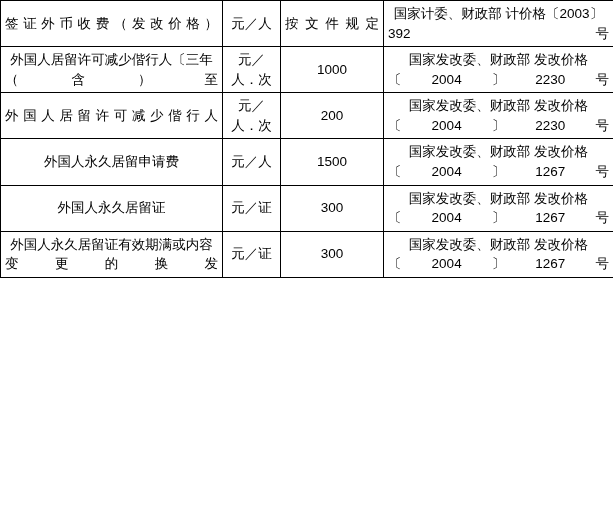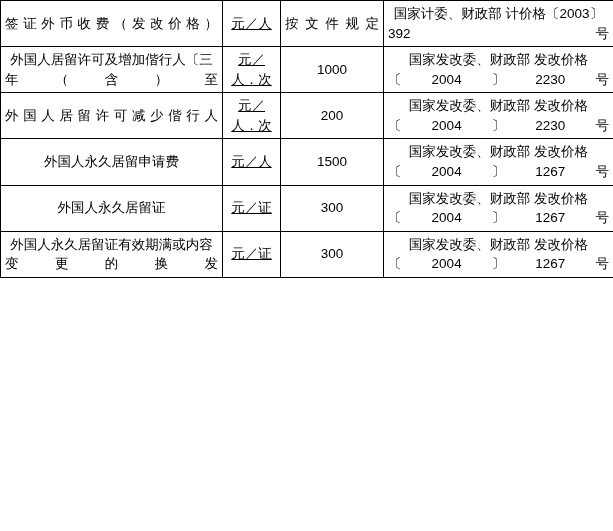"元／人" td.unit { text-decoration: underline -> none }
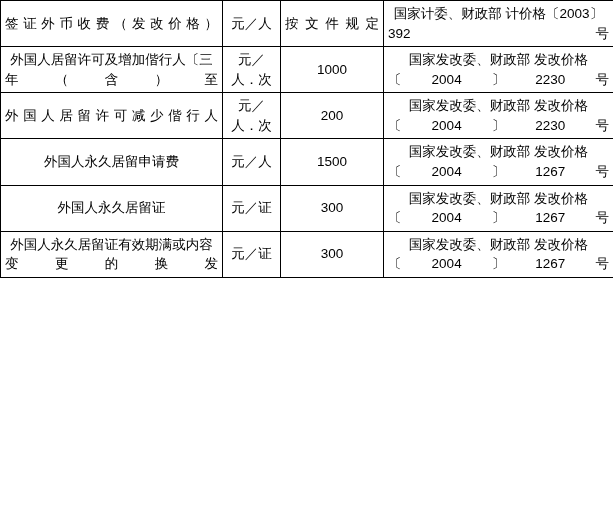"外国人居留许可及增加偕行人〔三年（含）至" td.item { text: 及增加 -> 减少 }
